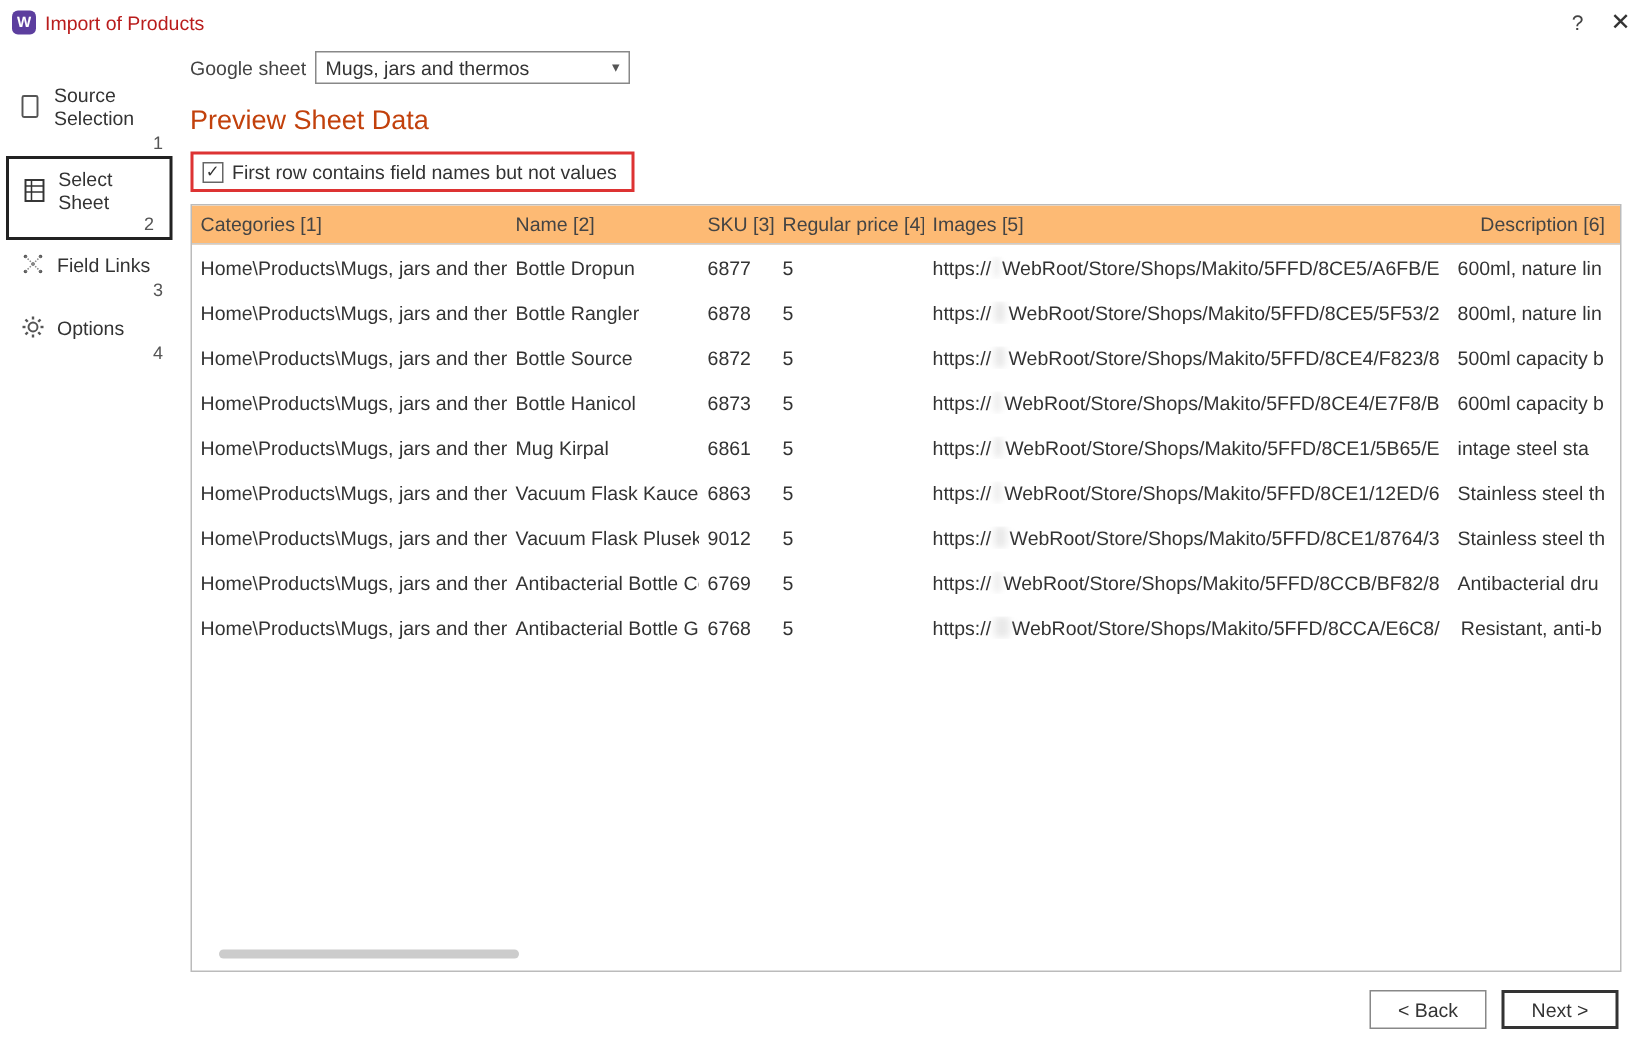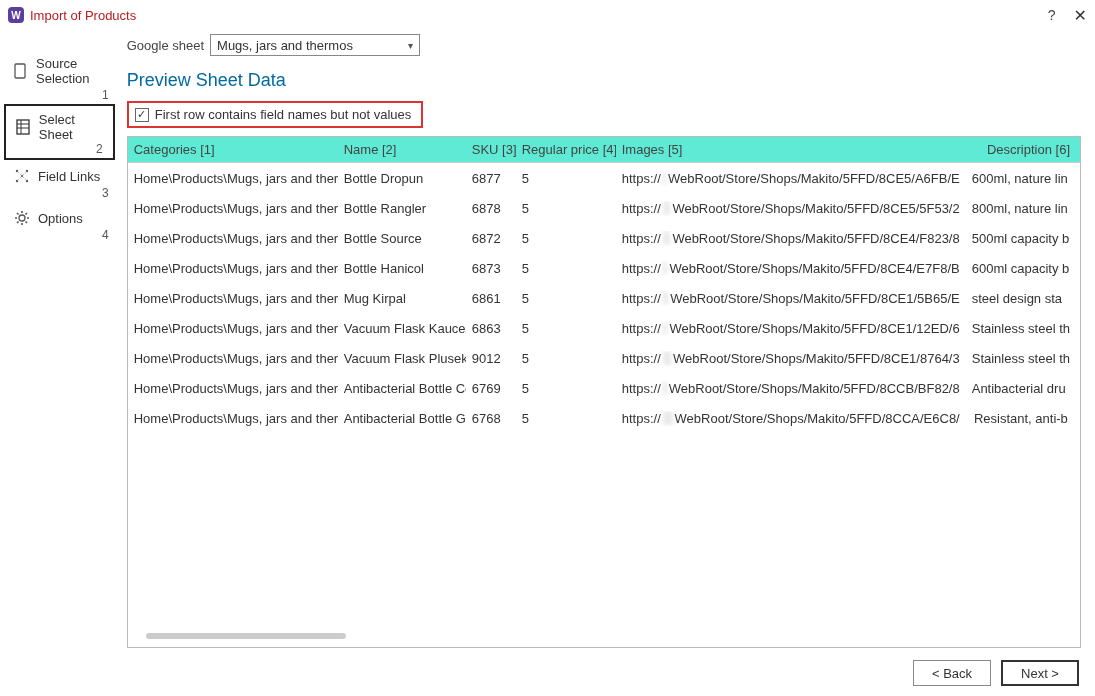"Preview Sheet Data" .section-title { color: #0369a1 -> #c2410c }
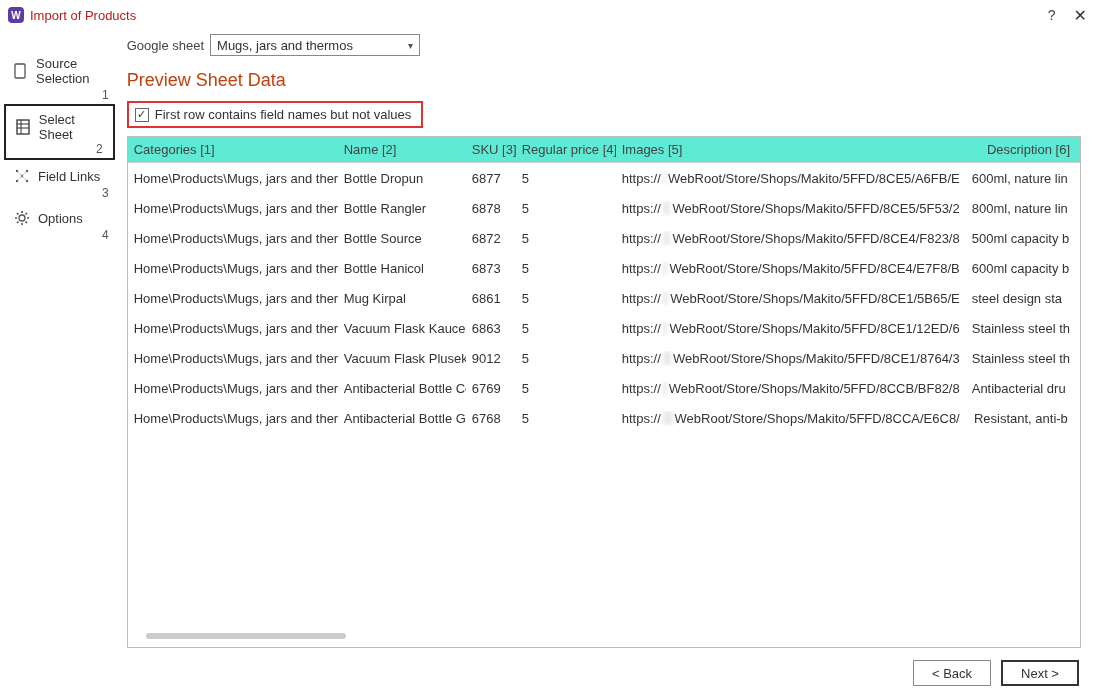"Categories [1]" .table-head { background: #5eead4 -> #fdba74 }
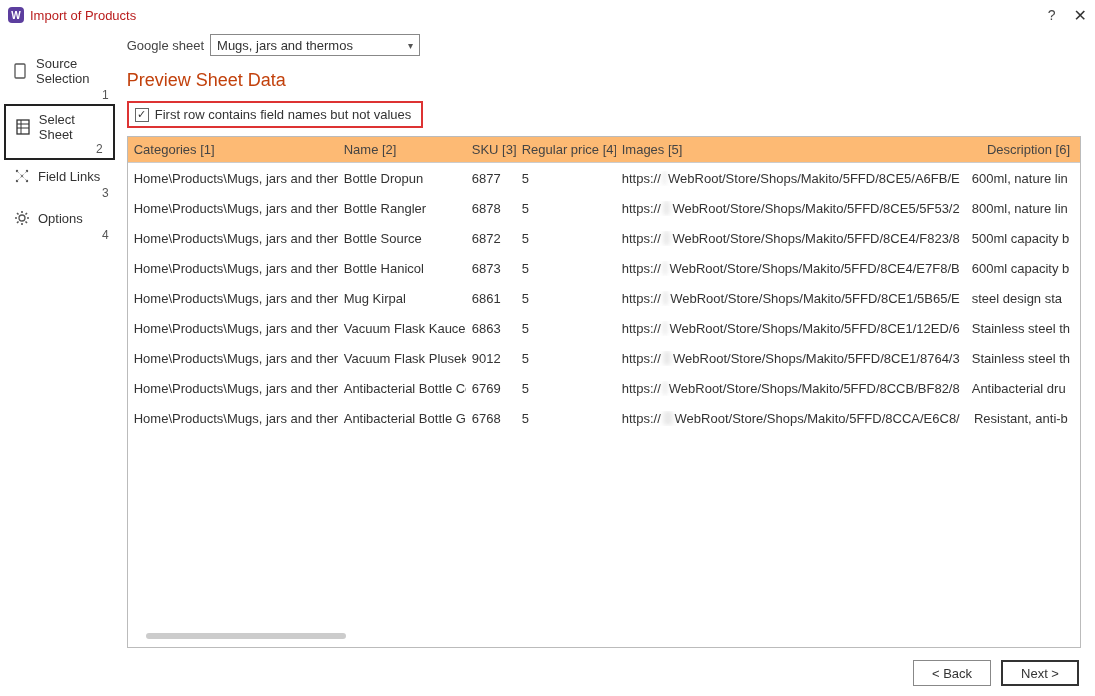"steel design sta" div.td { text: steel design -> intage steel }
